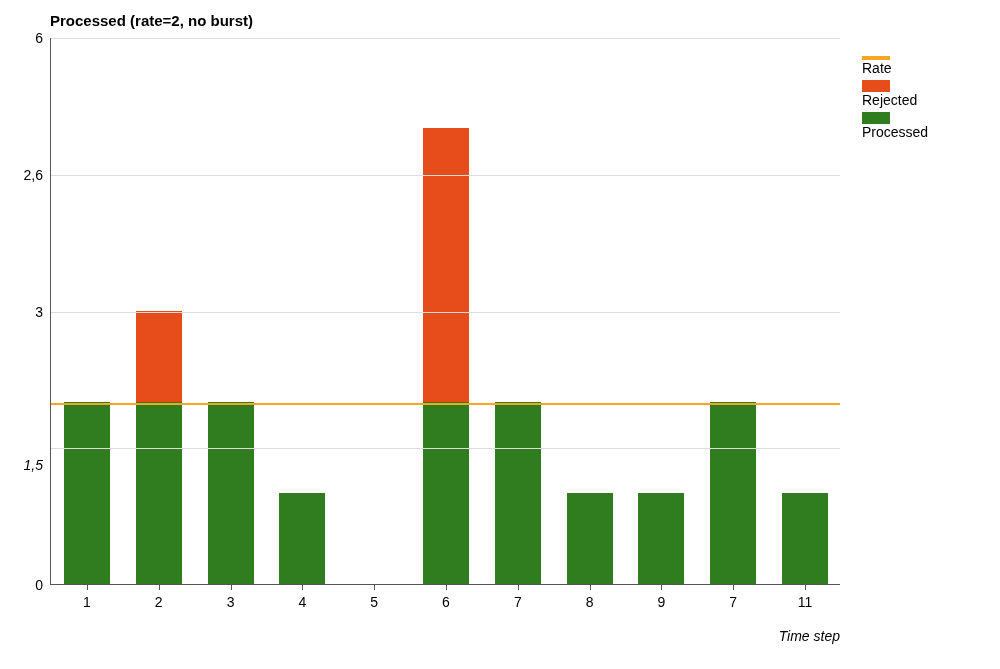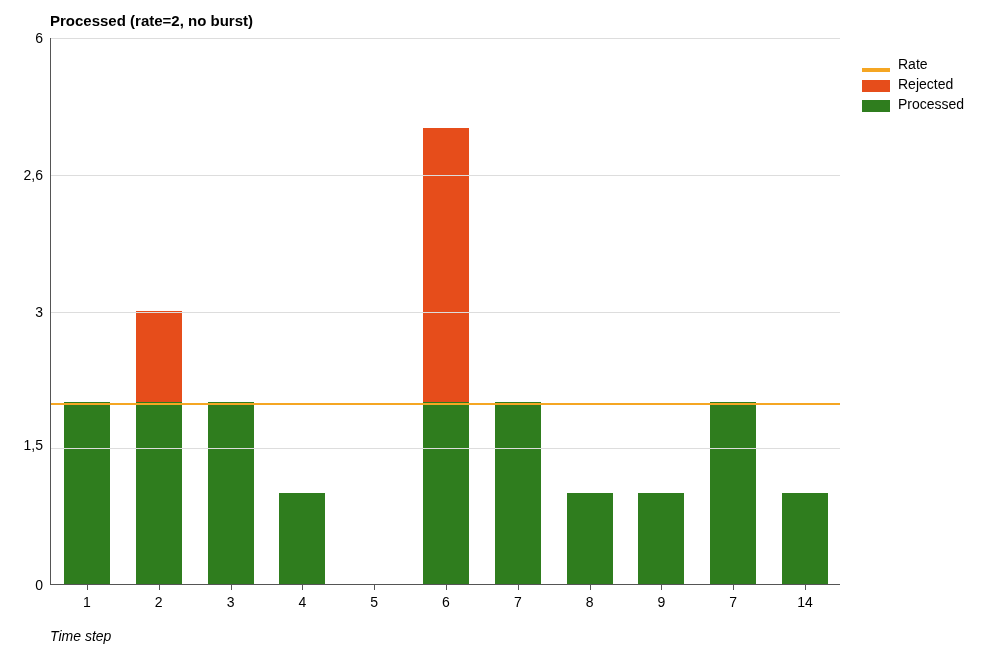"Rate" .legend-item { align-items: flex-end -> flex-start; flex-direction: none -> column }
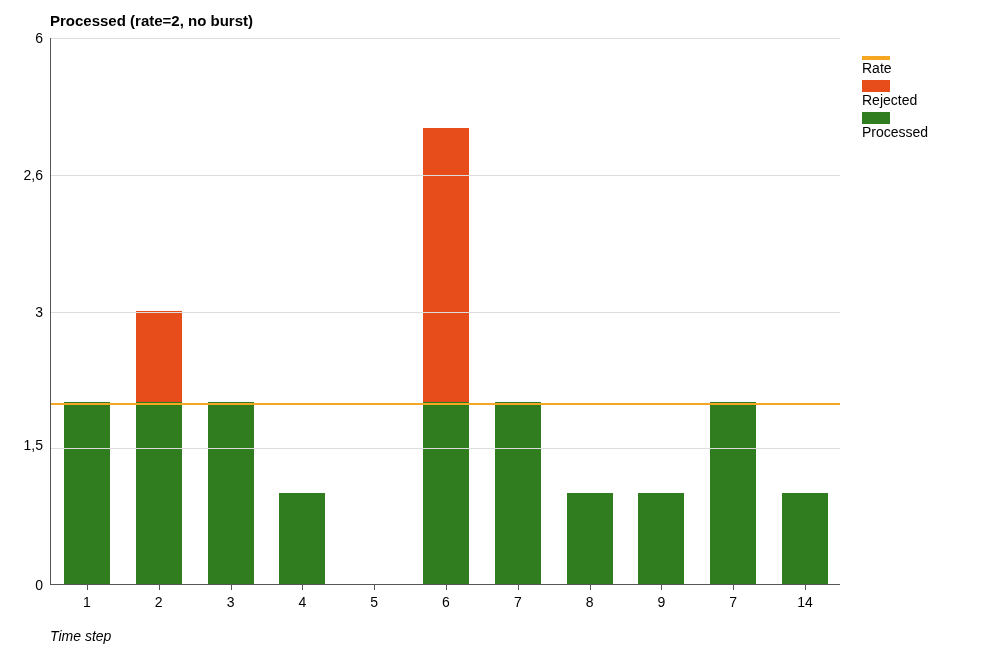"1,5" div.ytick-label { font-style: none -> italic; top: 407px -> 427px }
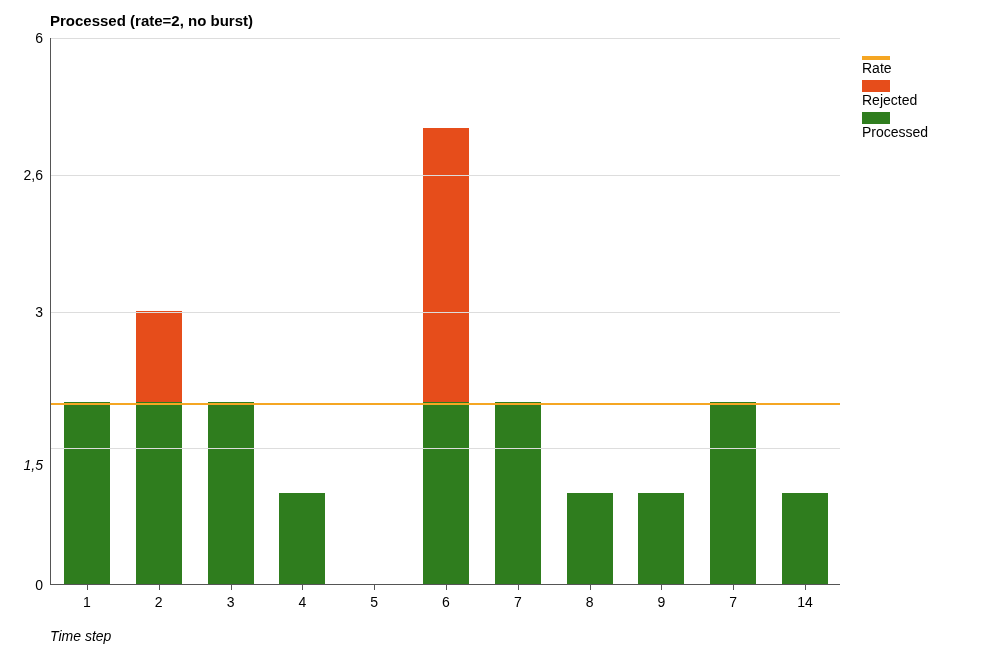"14" div.xtick-label { text: 14 -> 11 }
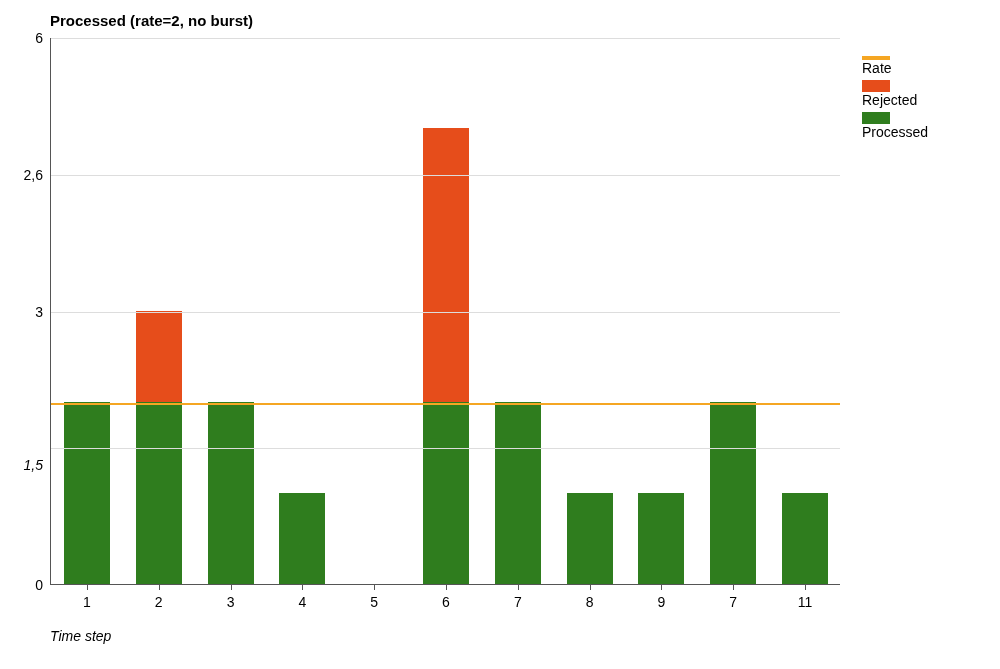"Time step" .xlabel { text-align: left -> right }
